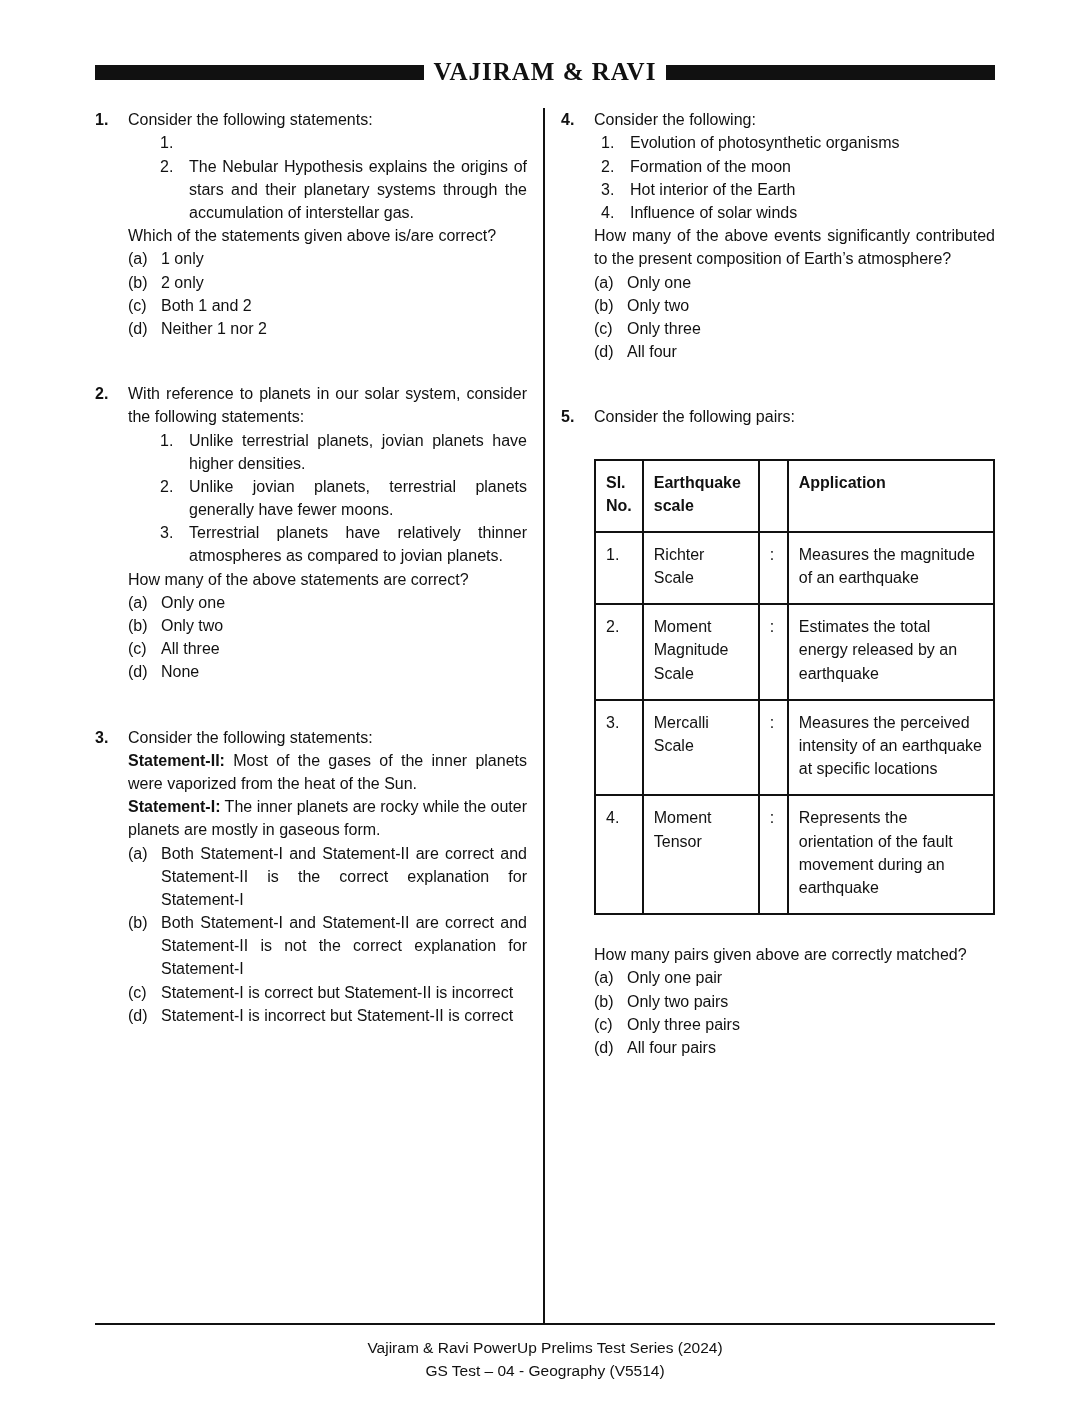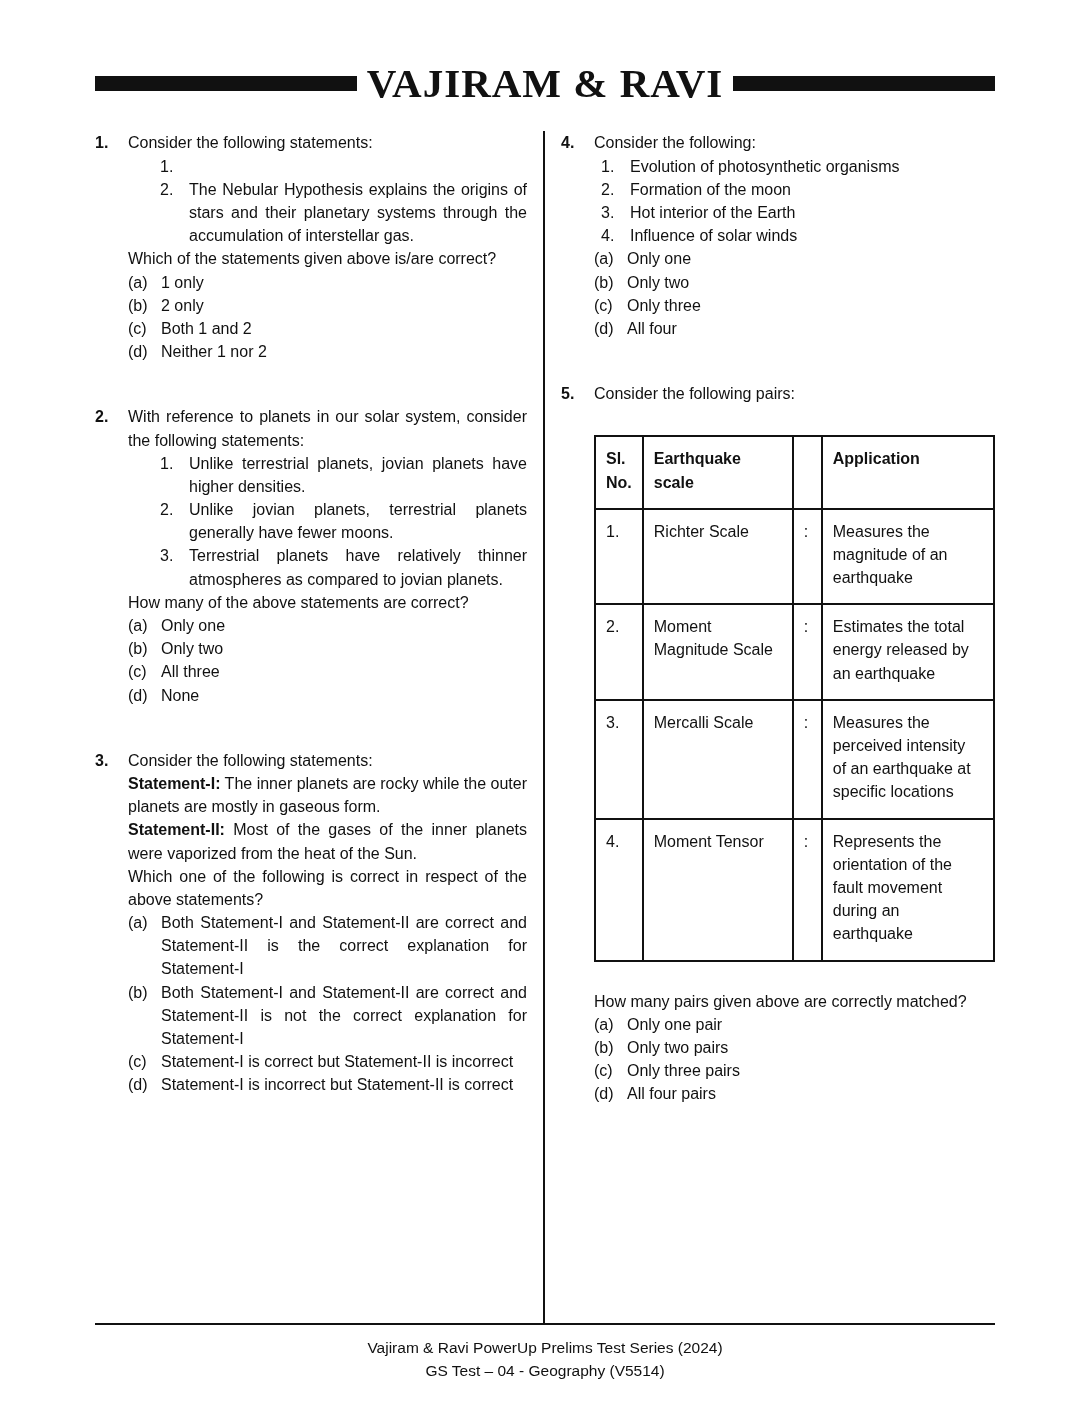"VAJIRAM & RAVI" .brand { font-size: 41px -> 25px }
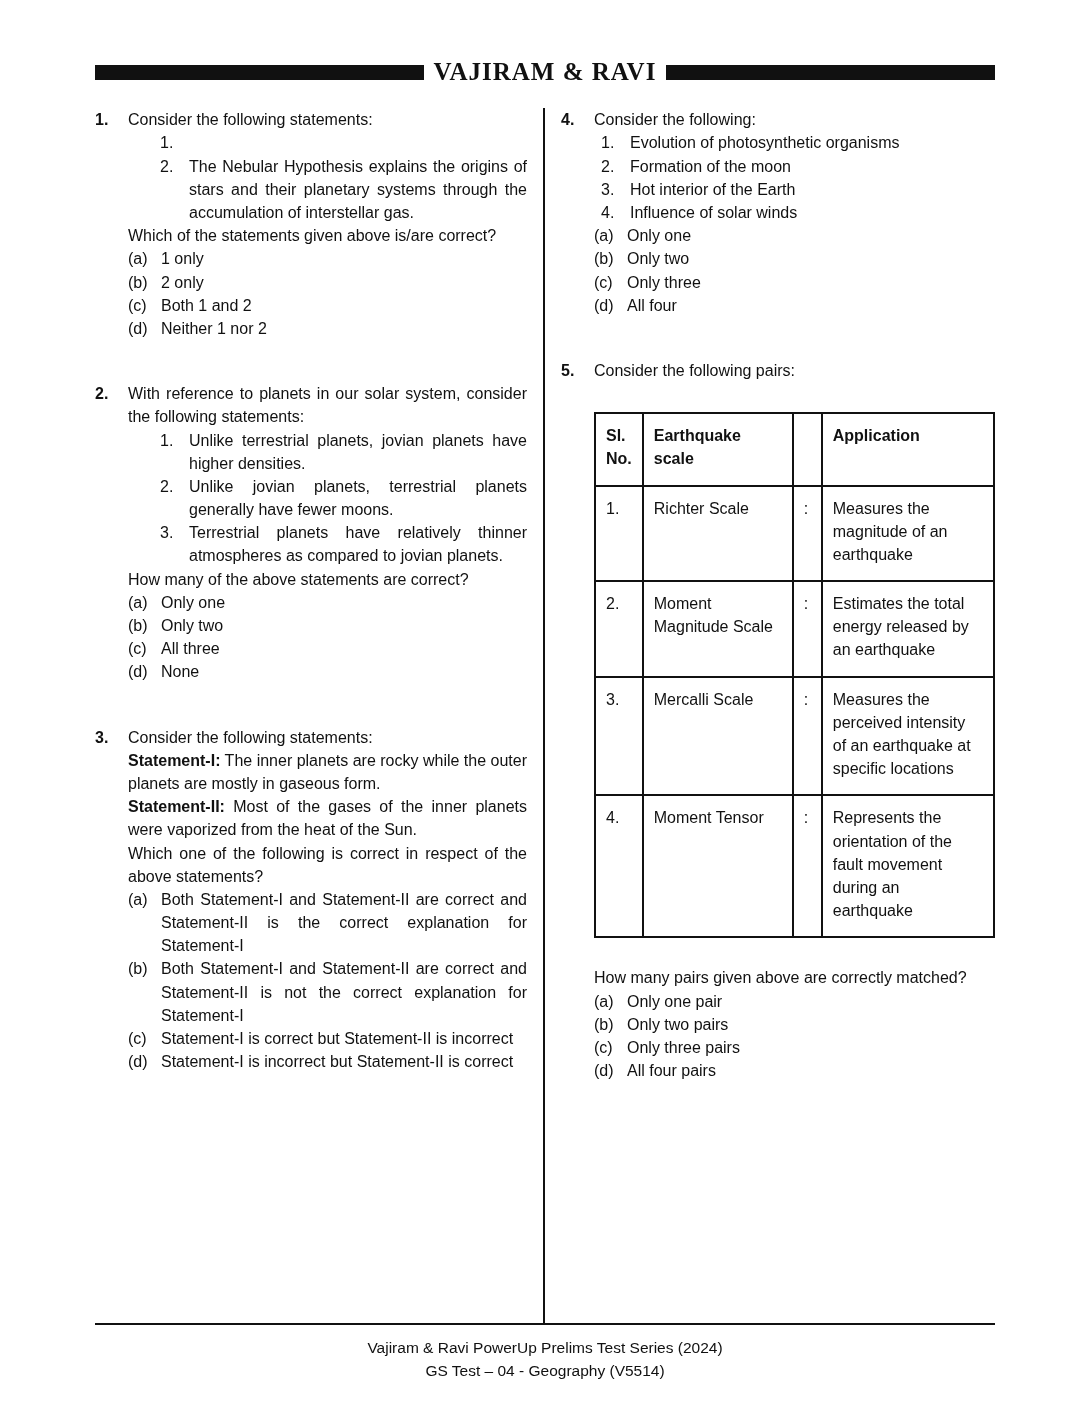"How many of the above events" p { html: none -> <p>How many of the above events significantly contributed to the present composition of Earth’s atmosphere?</p> }
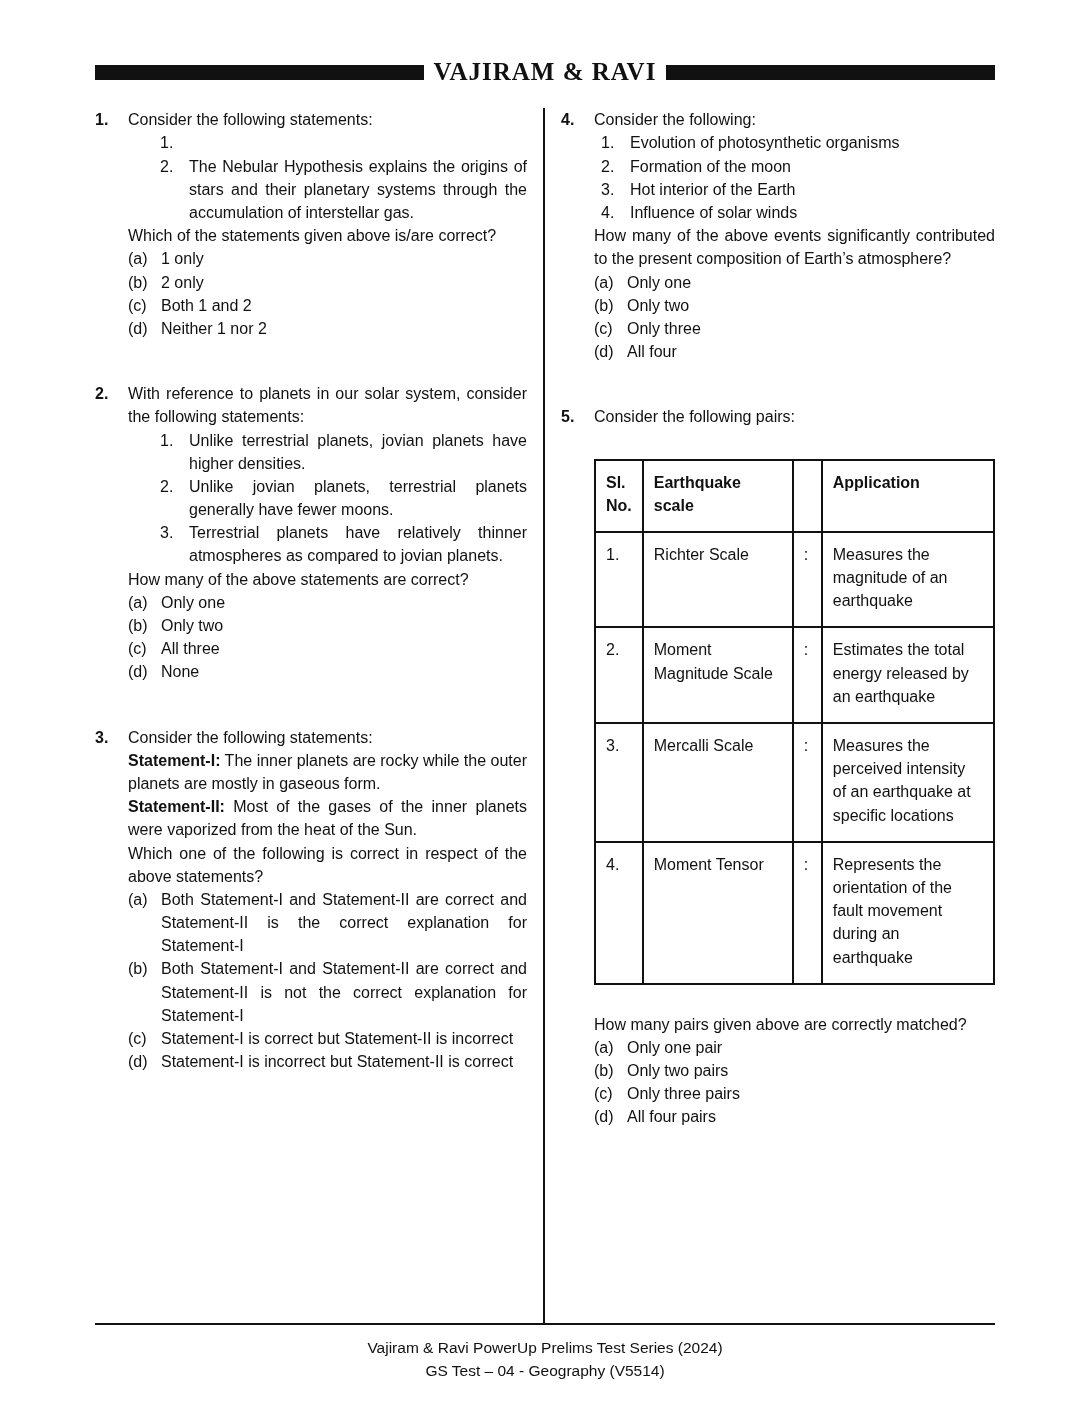"Earthquake scale" .c-scale { width: 150px -> 116px }
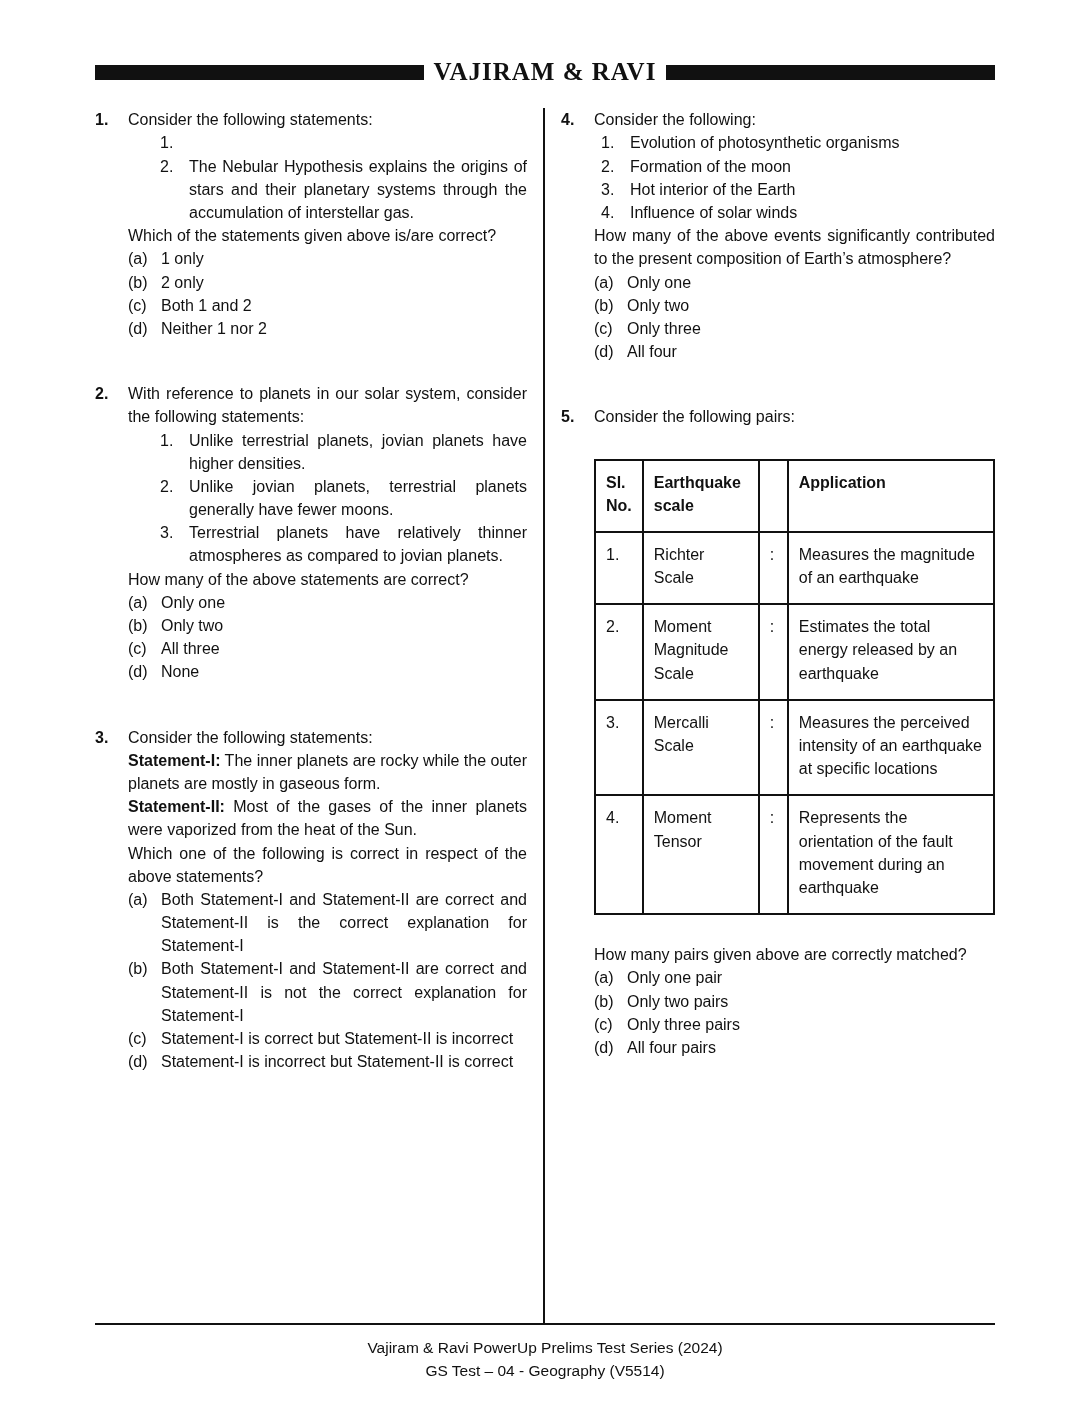"Statement-I: The inner planets are" p { order: before "Statement-II: Most of the gases" -> after "Statement-II: Most of the gases" }
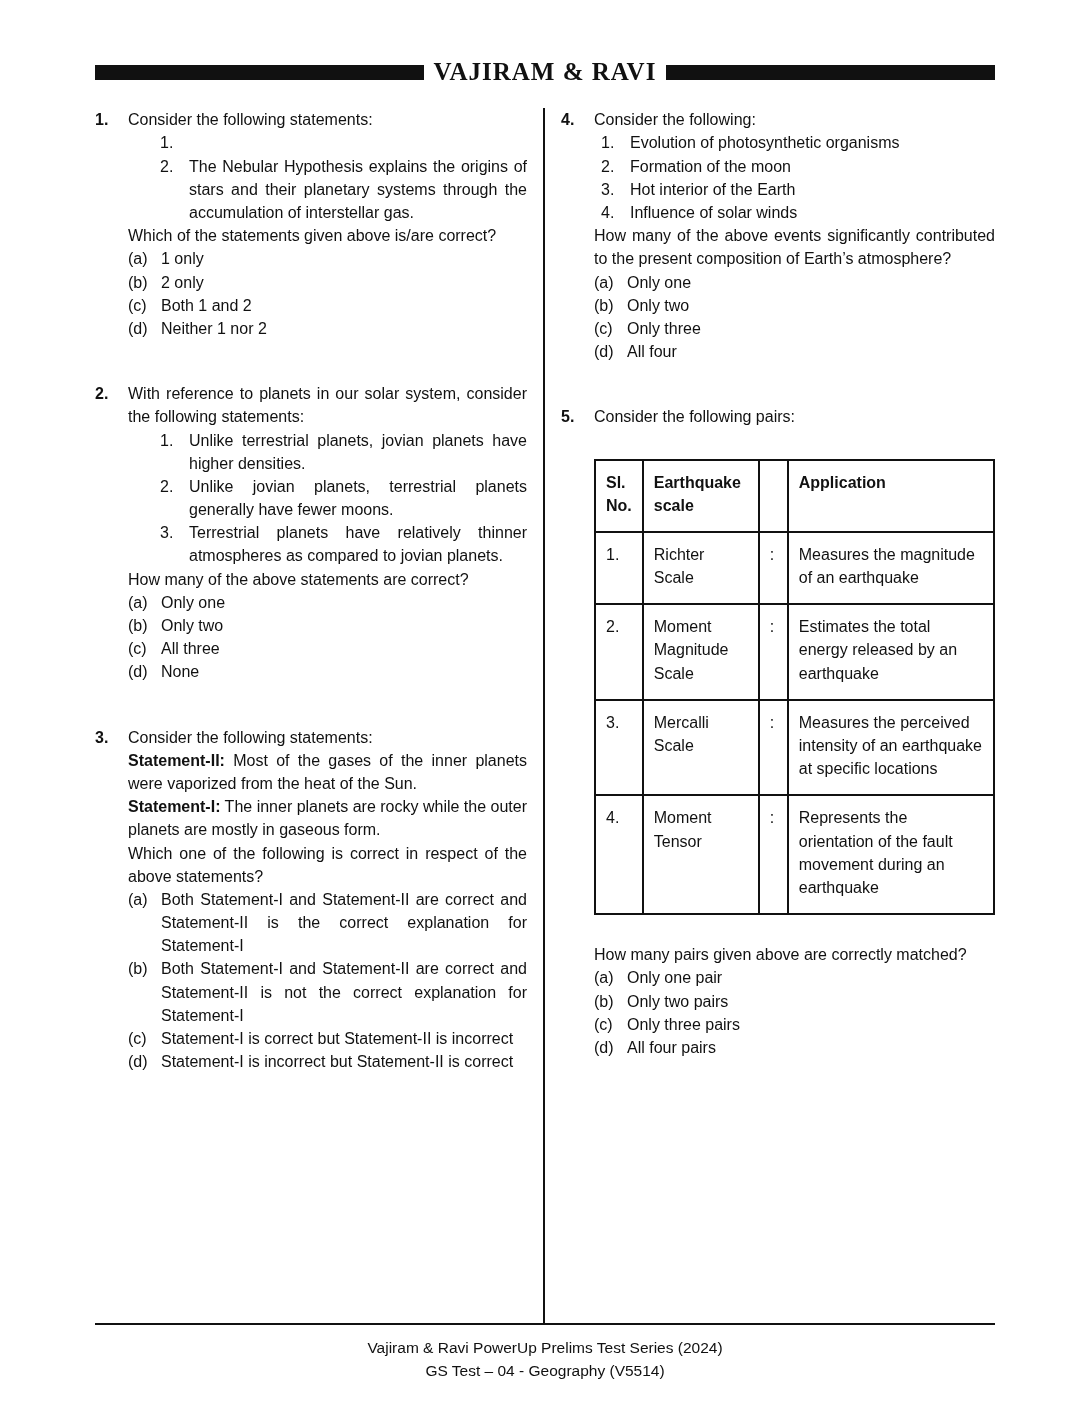"Which one of the following" p { html: <p>Which one of the following is correct in respect of the above statements?</p> -> none }
